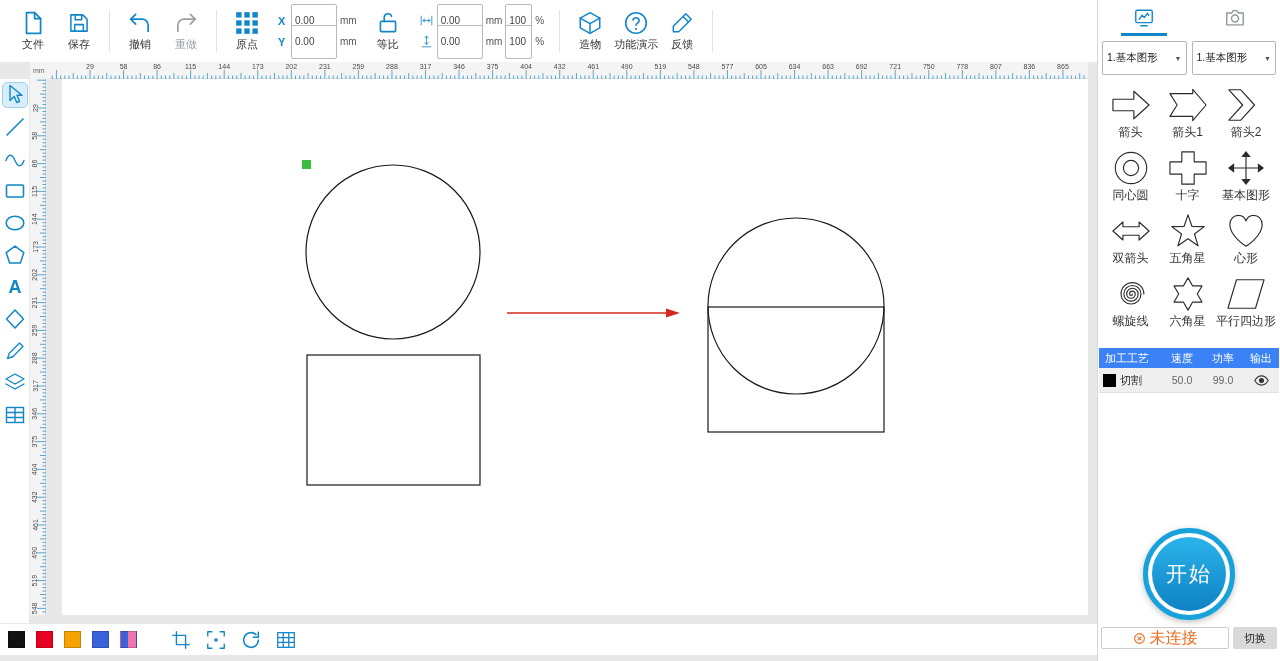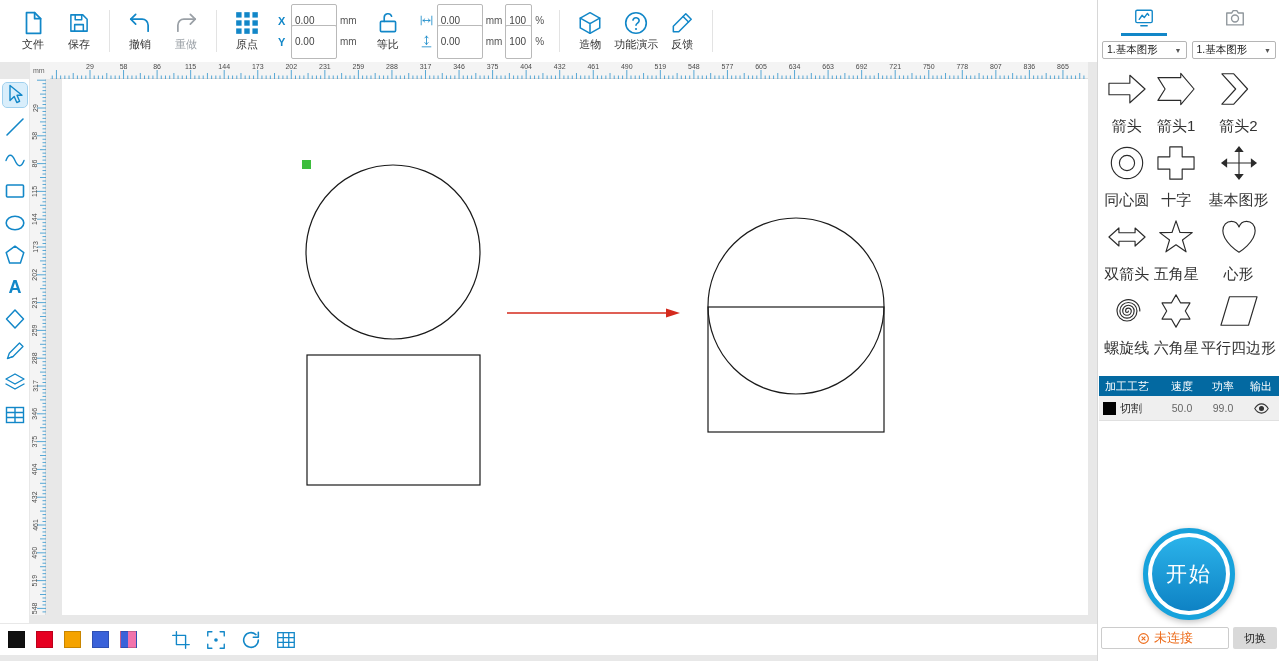"1.基本图形" .sel { padding: 0 4px -> 16px 4px }
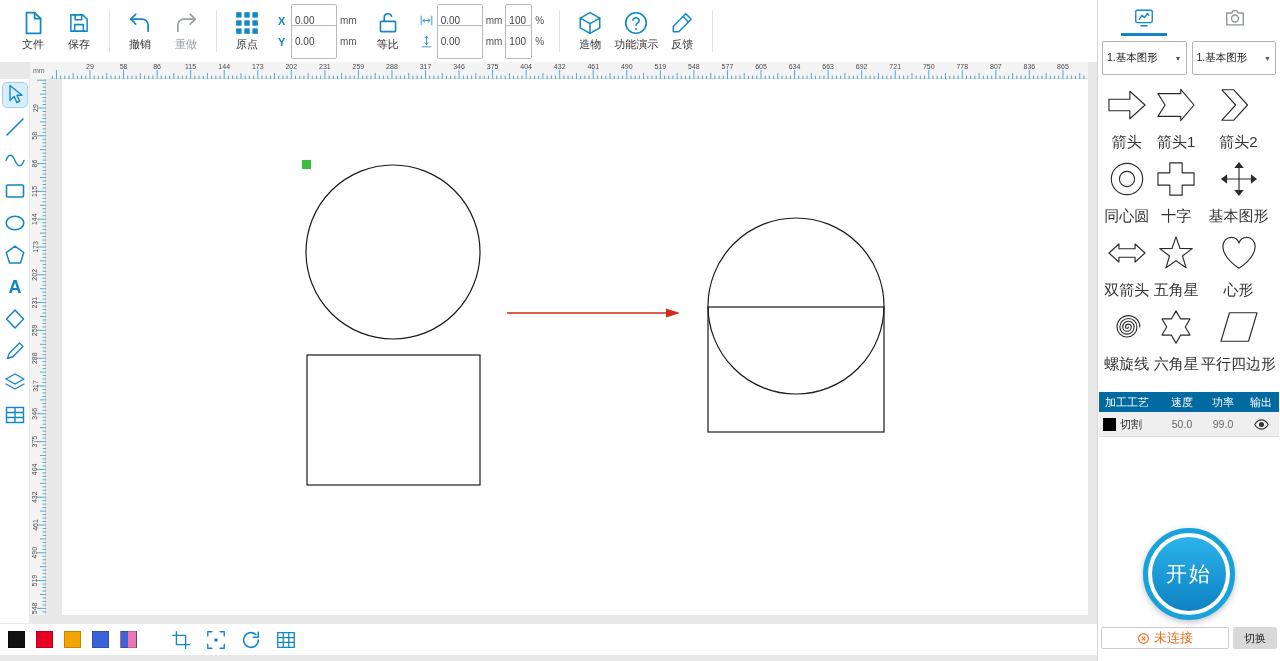"箭头" .glabel { font-size: 15px -> 12px; margin-top: 9px -> 0 }
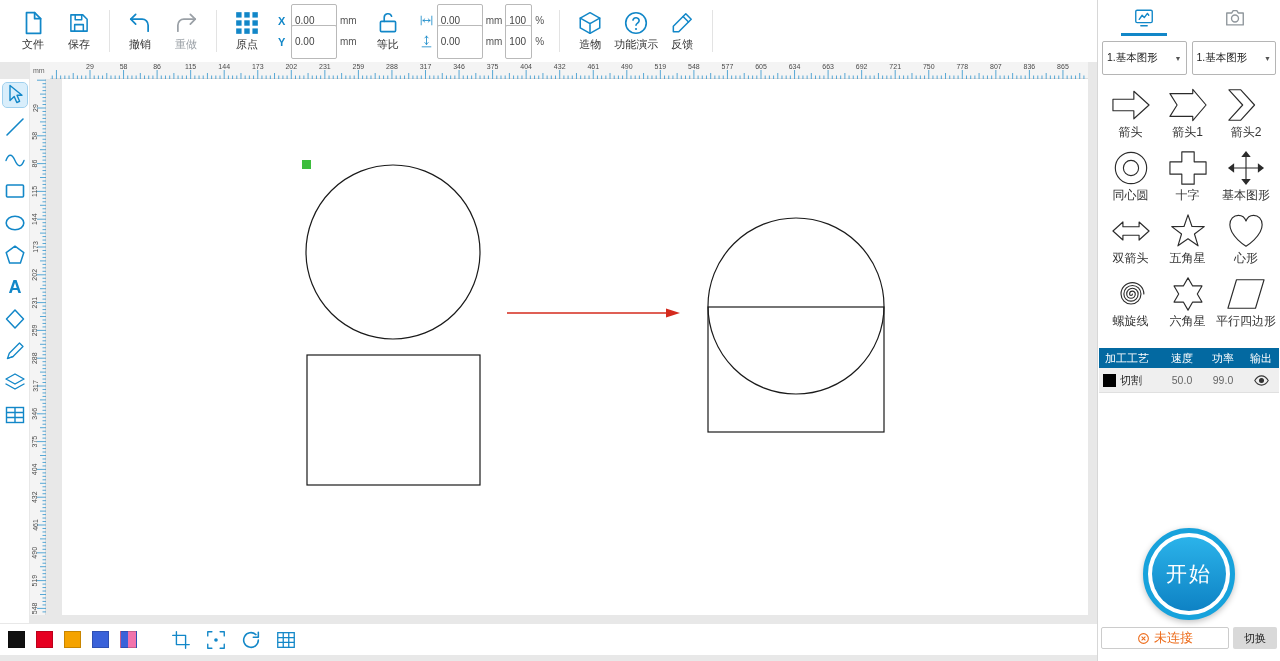"加工工艺" .pt-head { background: #0369a1 -> #3b82f6 }
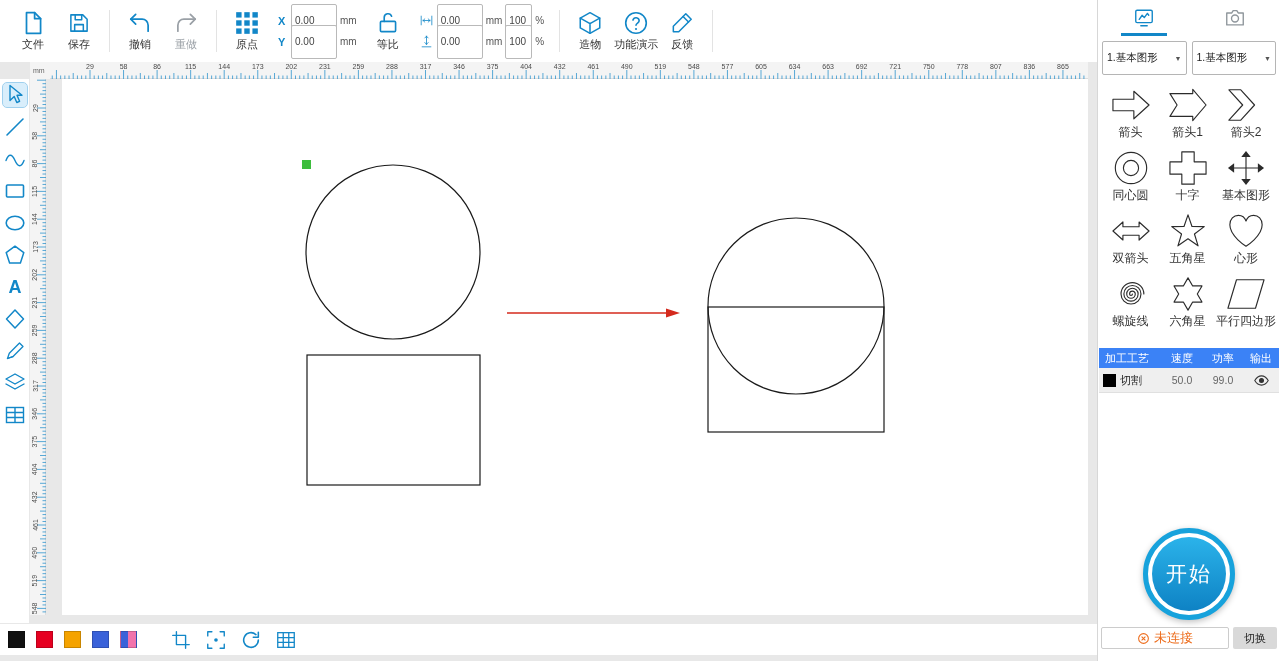"未连接" .conn-pill { font-size: 13px -> 16px }
